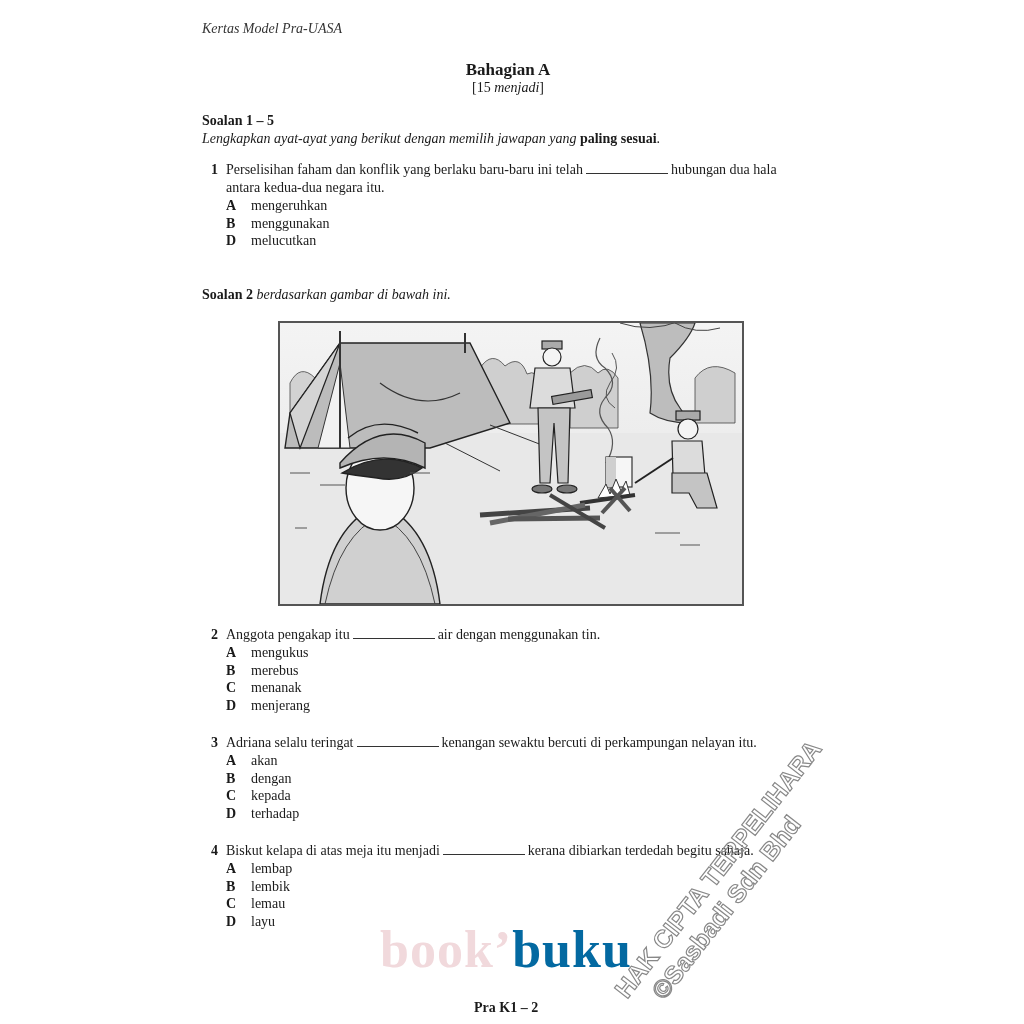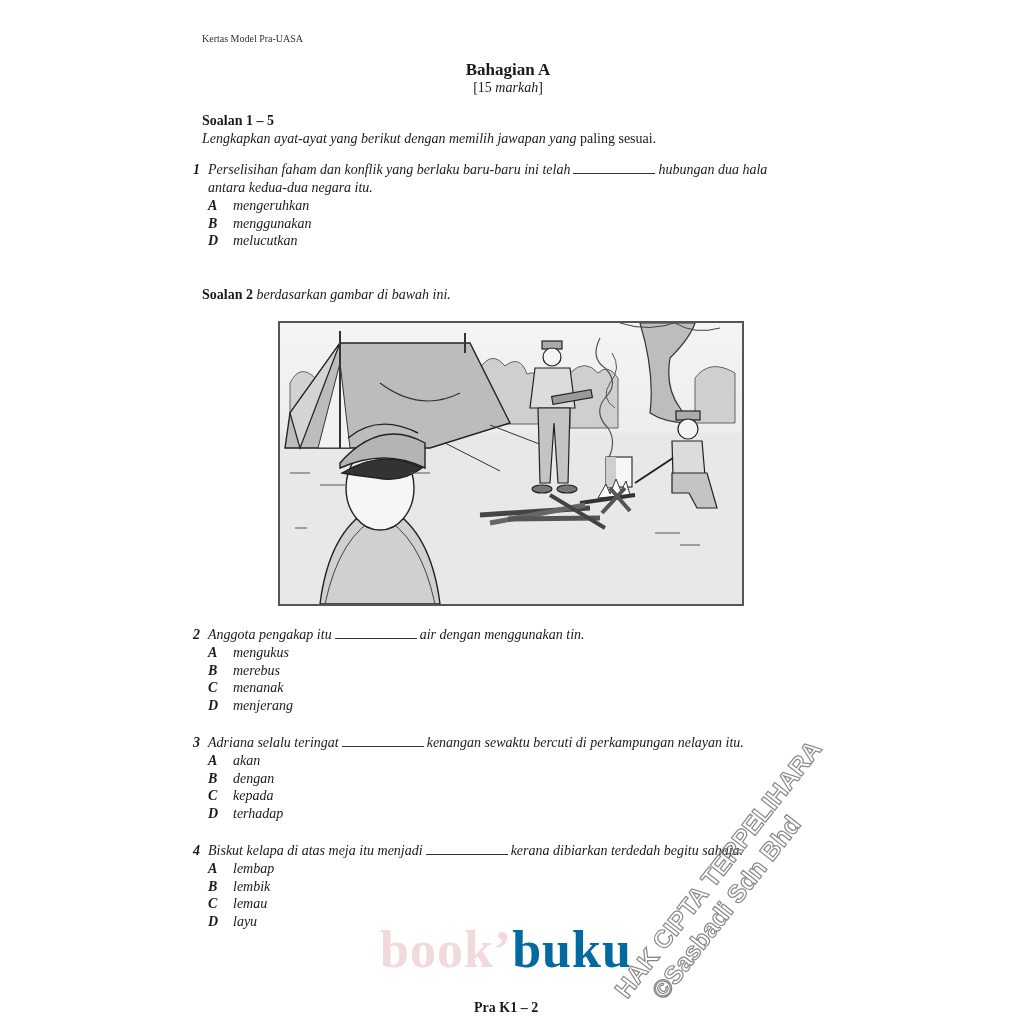"Kertas Model Pra-UASA" .running-head { font-size: 10px -> 14px; font-style: none -> italic; top: 33px -> 21px }
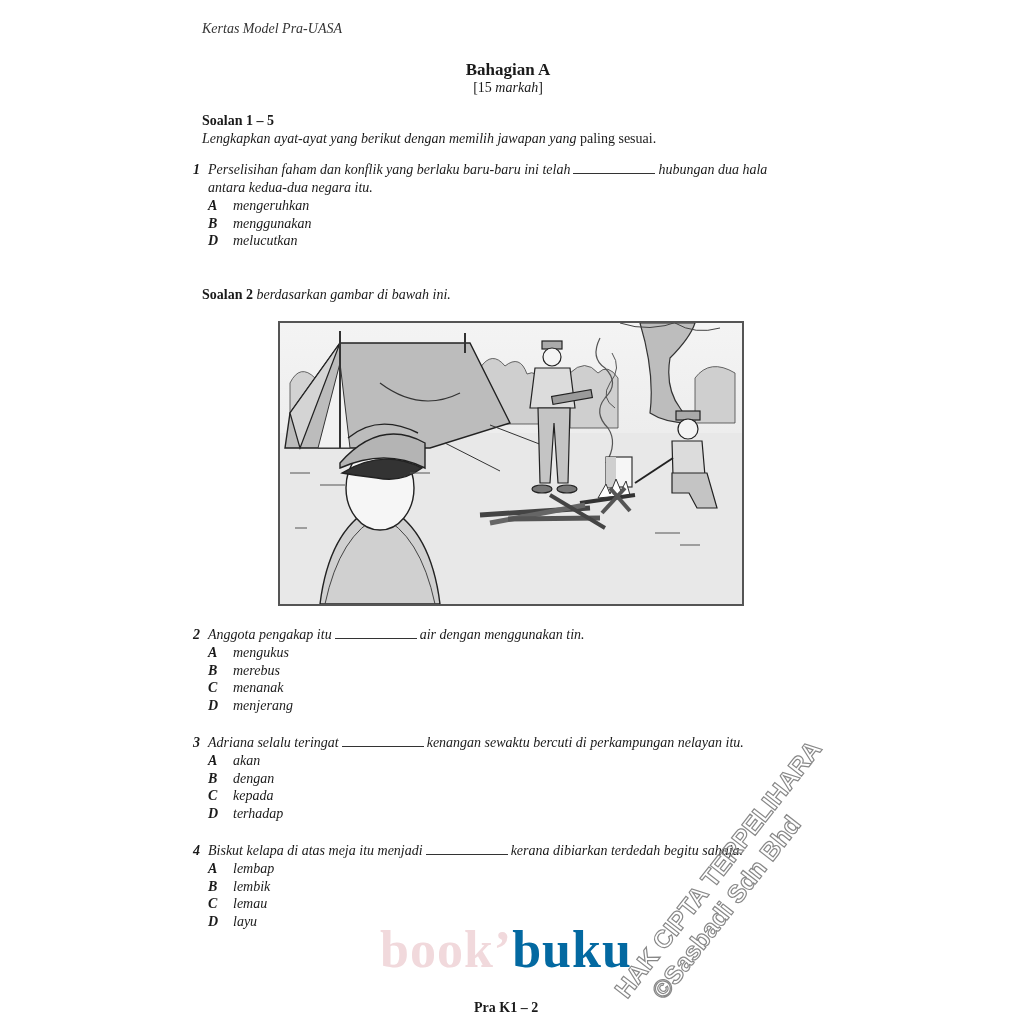"markah" i { text: markah -> menjadi }
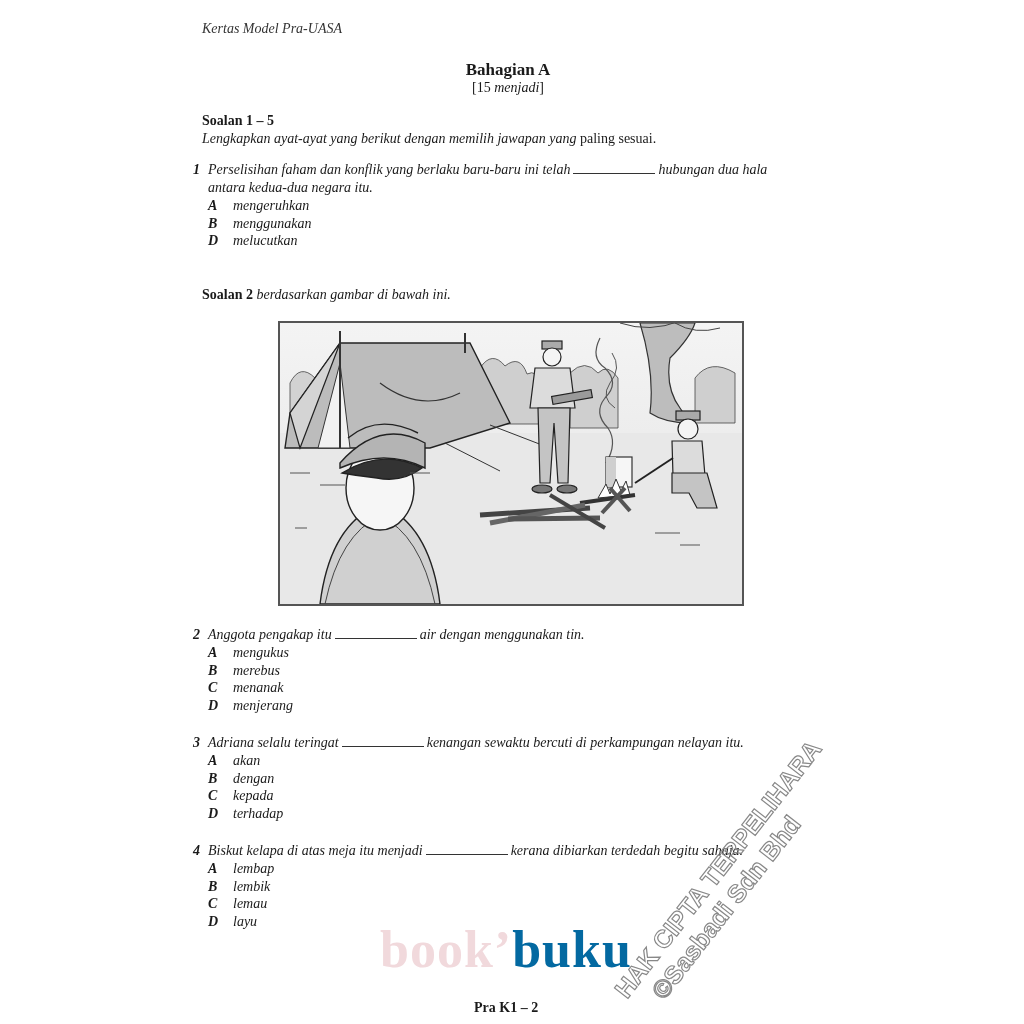"paling sesuai" .instruction b { font-weight: normal -> bold }
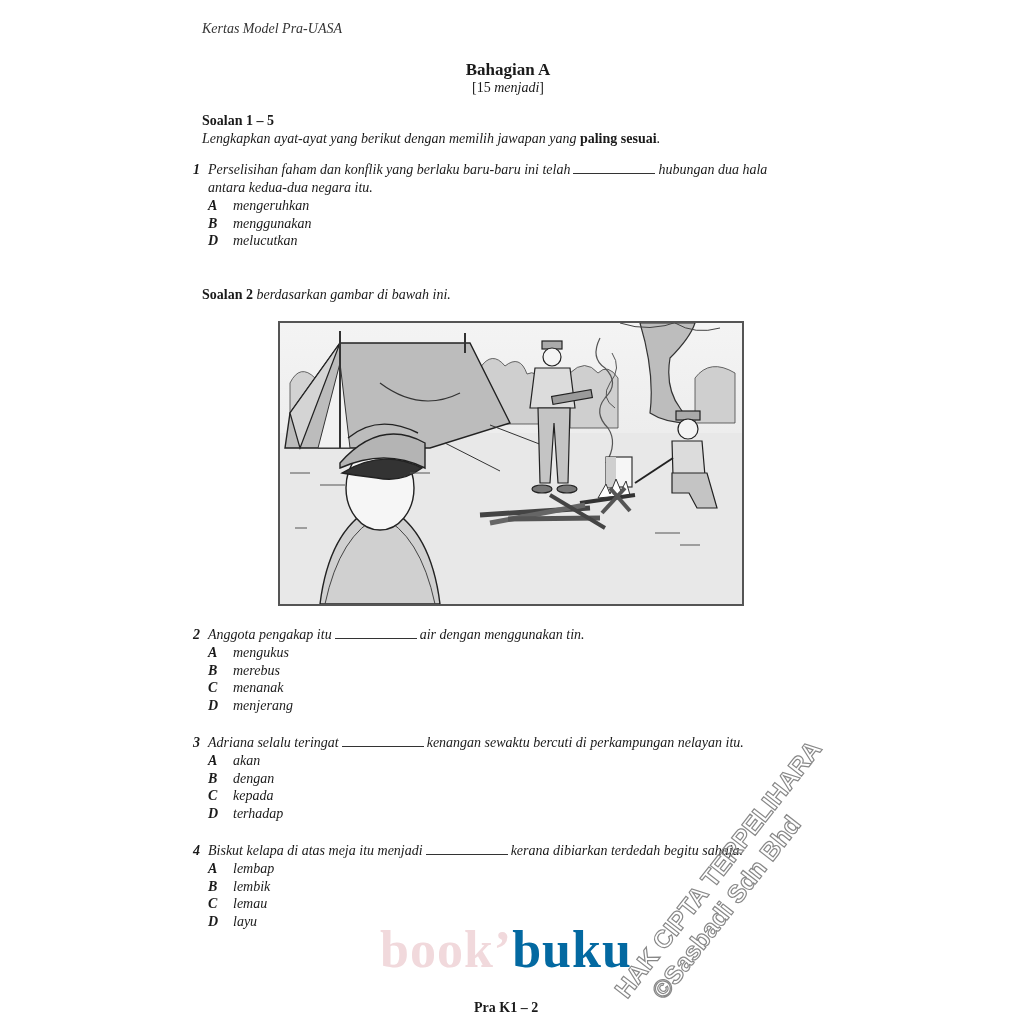"1 Perselisihan faham dan konflik" .question { font-style: italic -> none; left: 193px -> 211px }
